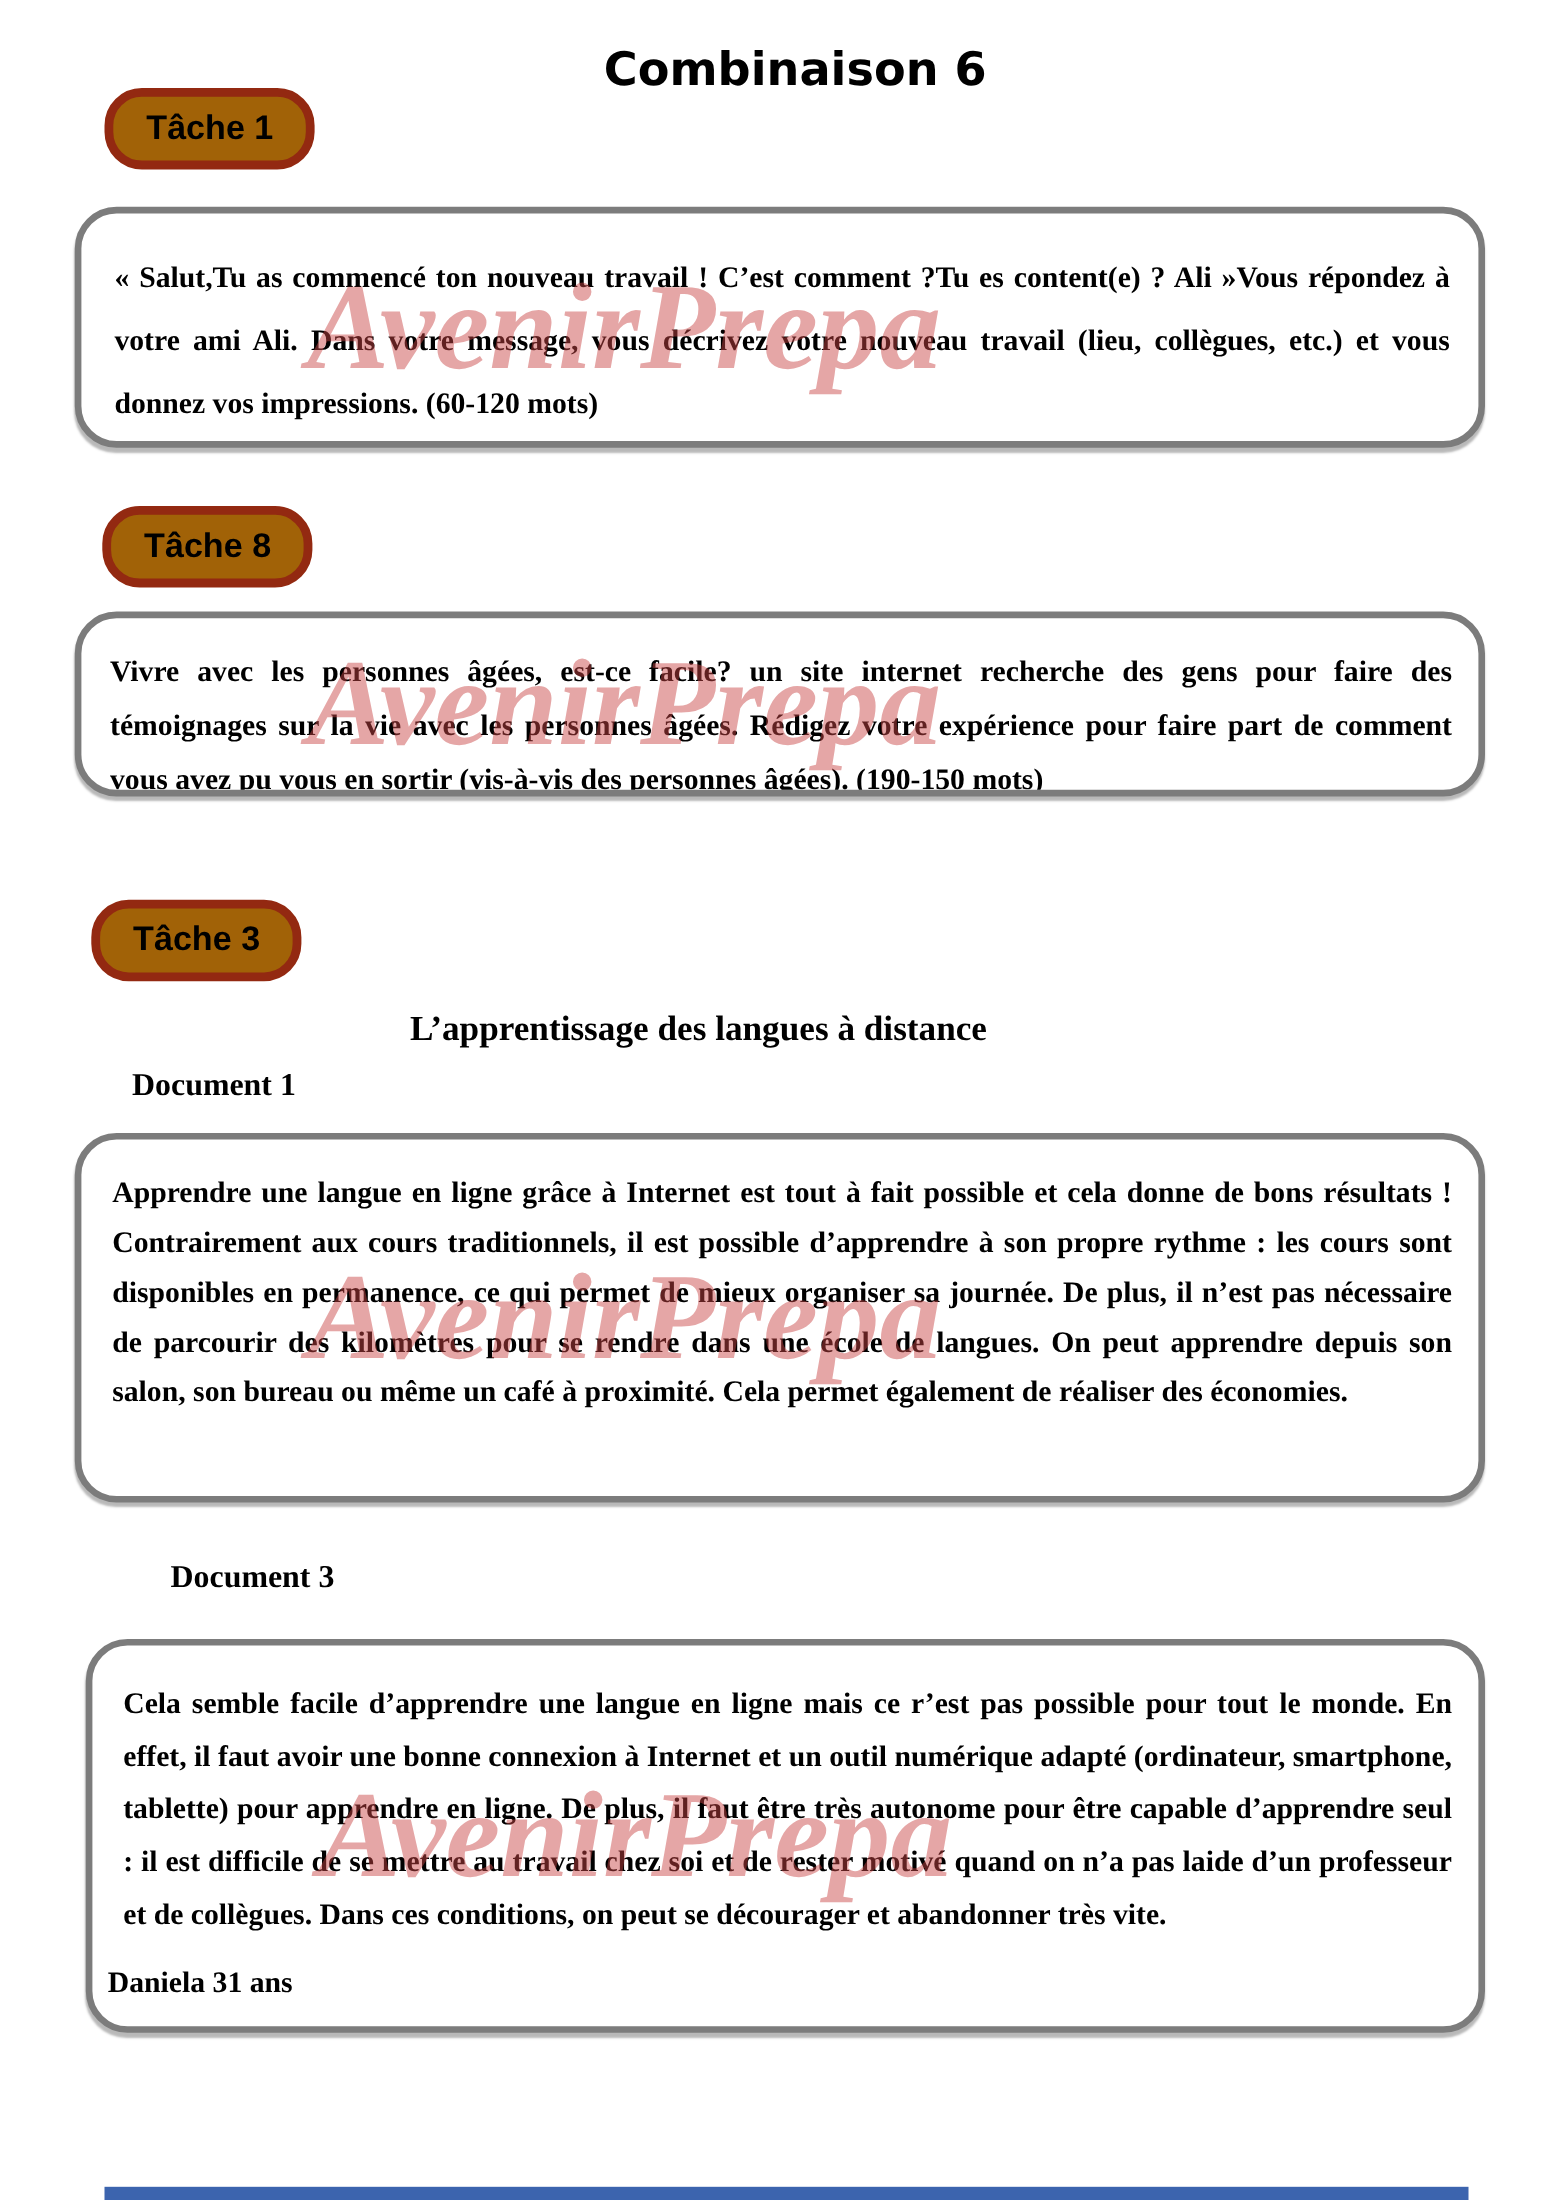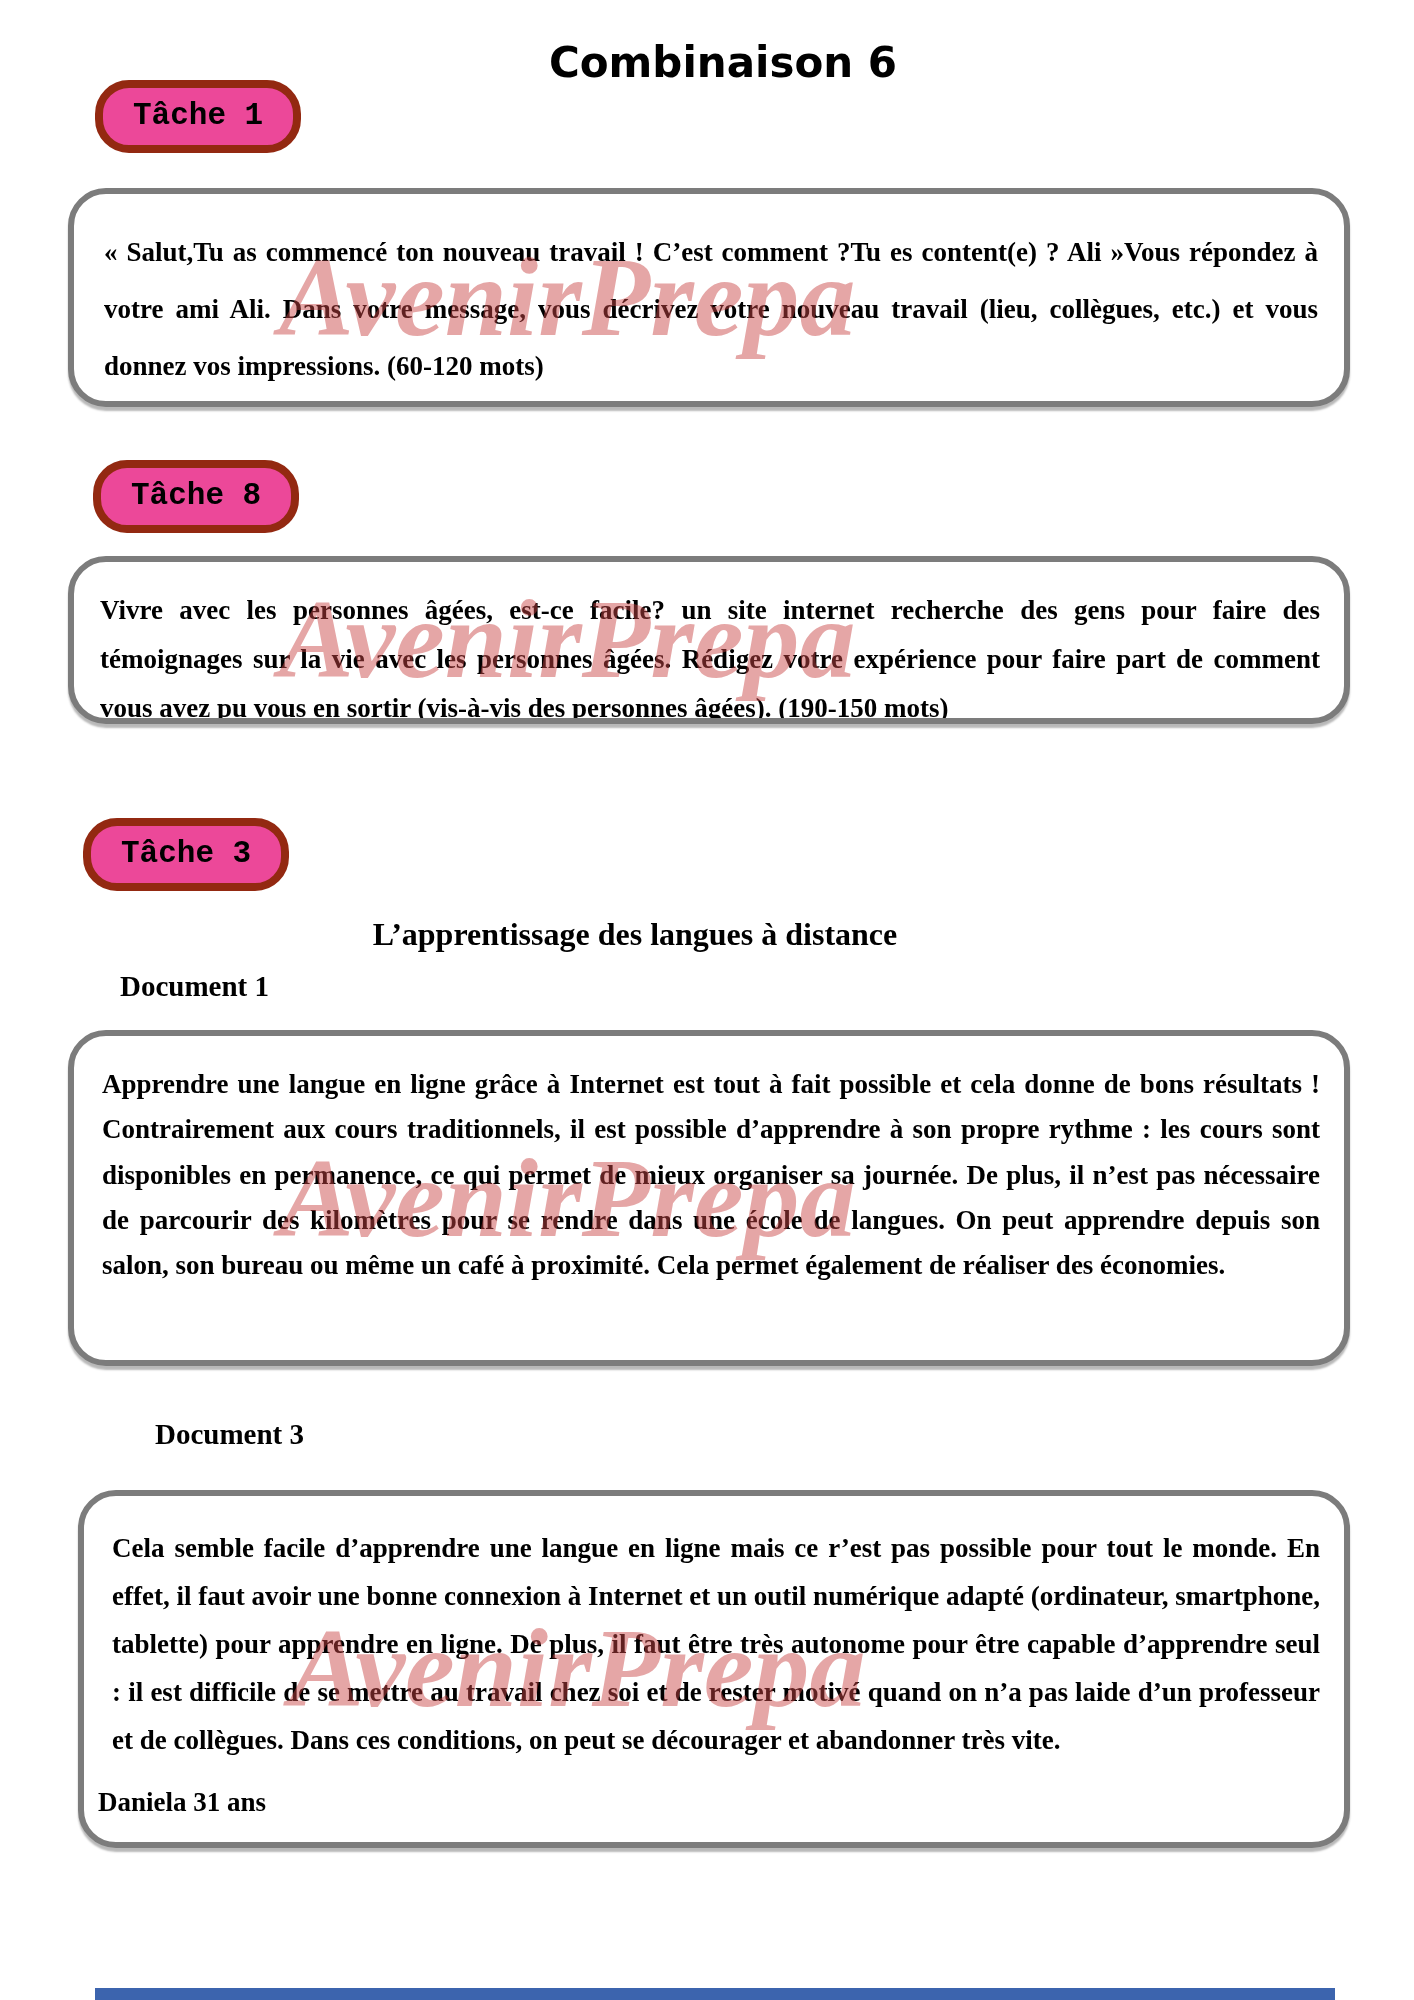"Tâche 1" .pill { background: #ec4899 -> #a16207; font-family: Liberation Mono, monospace -> Liberation Sans, sans-serif }
